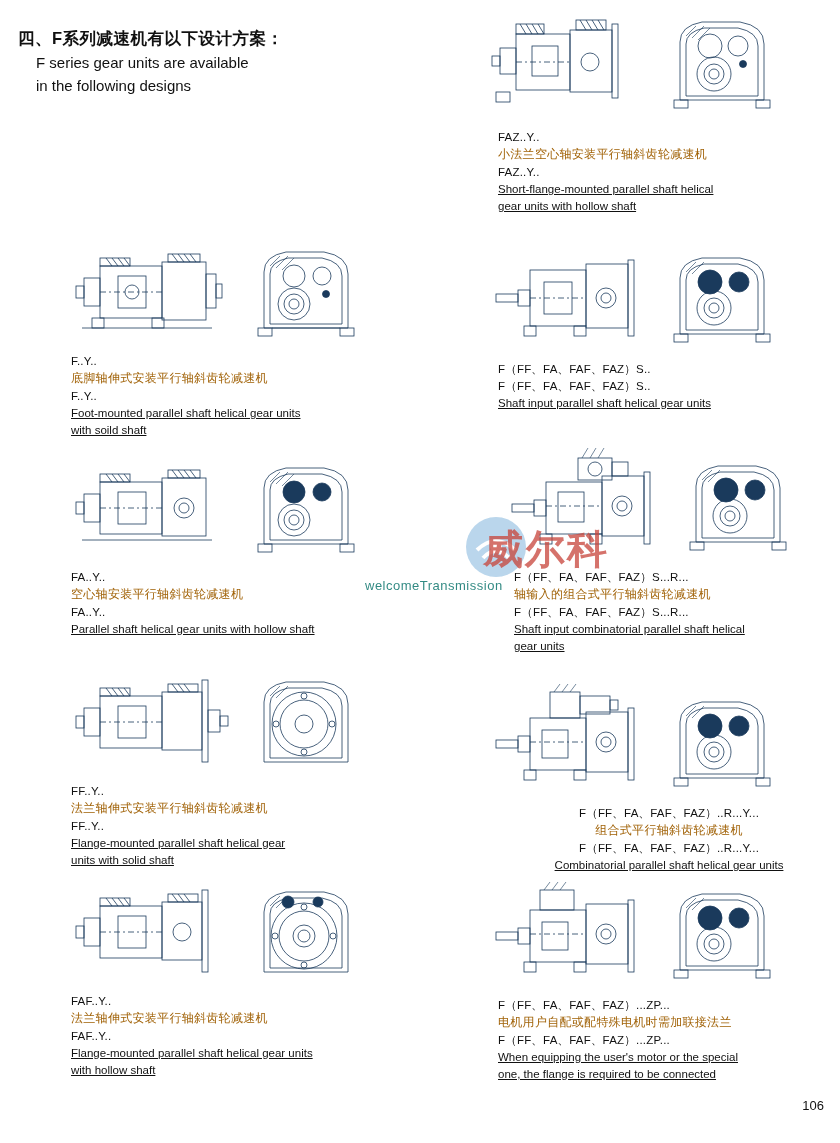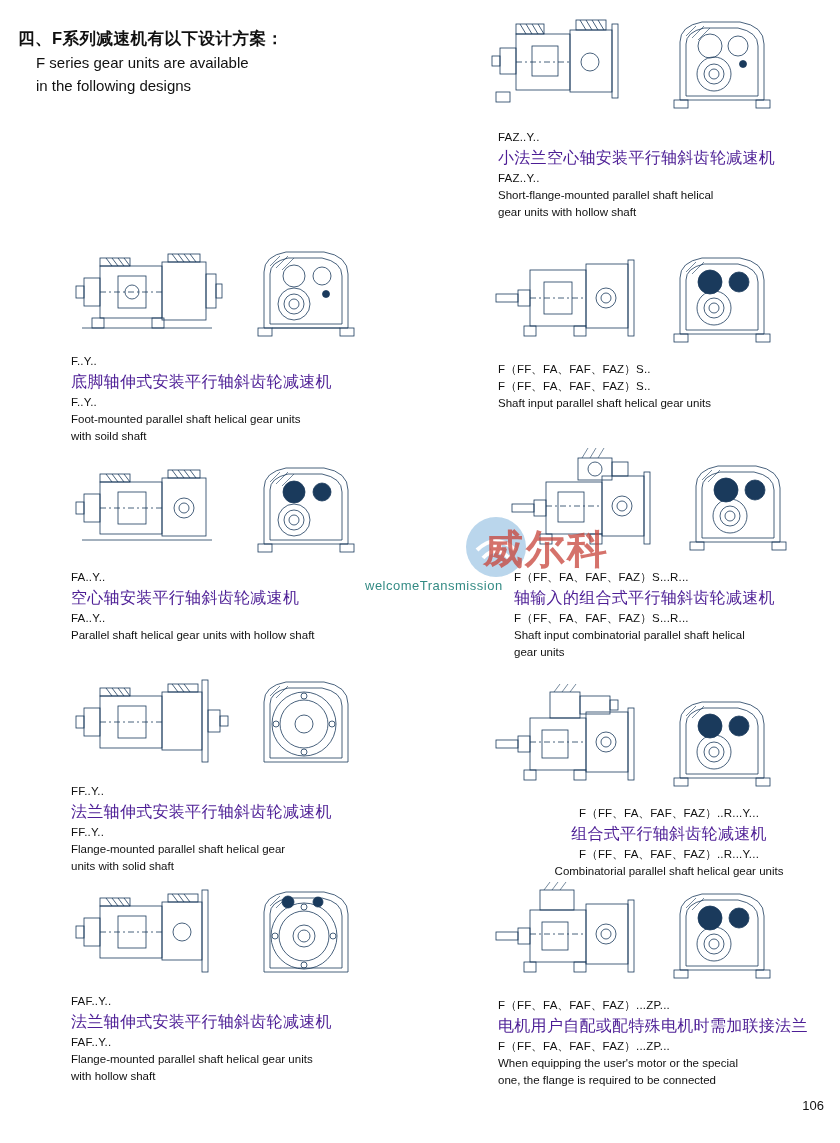"小法兰空心轴安装平行轴斜齿轮减速机" .cap .cn { color: #4c1d95 -> #a16207; font-size: 16px -> 12px }
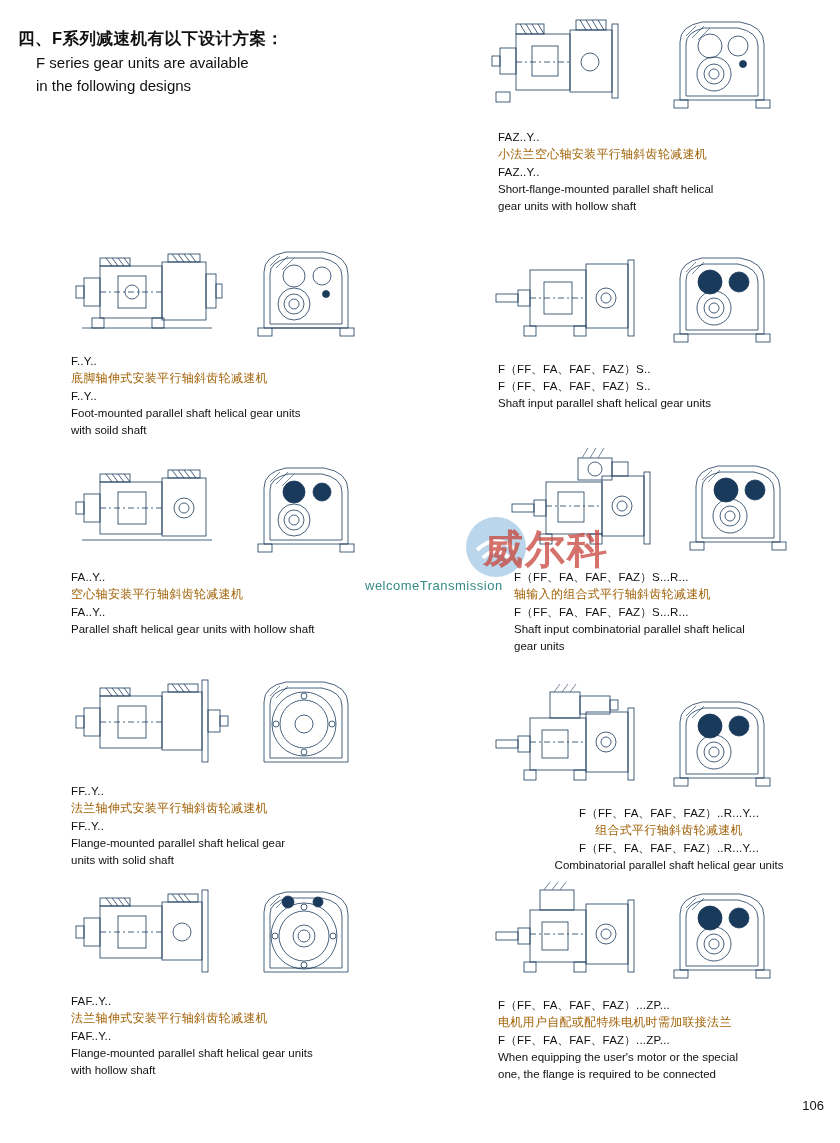"Short-flange-mounted parallel shaft" .cap .en { text-decoration: none -> underline }
